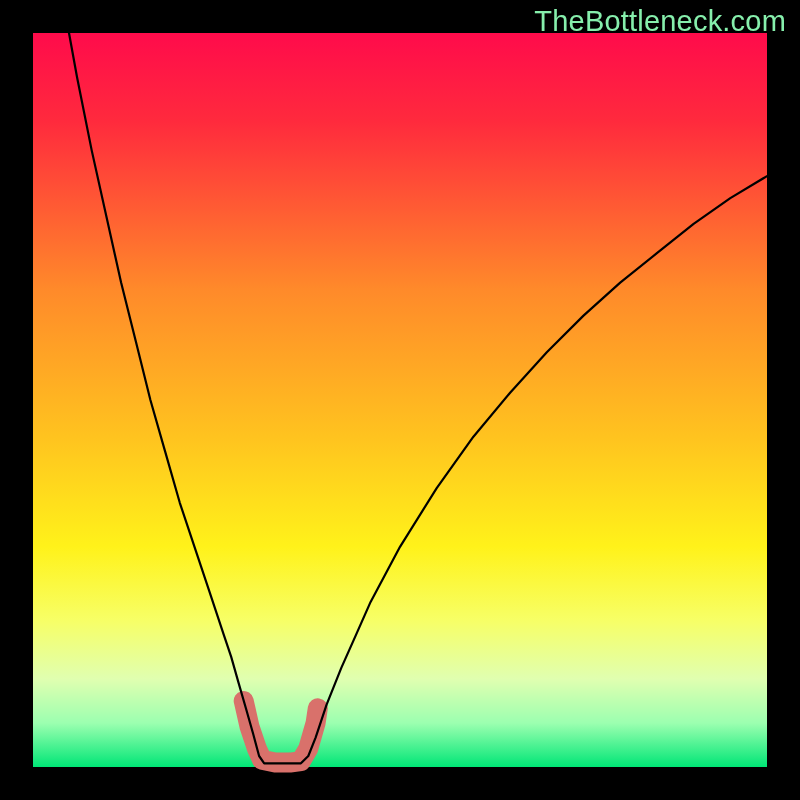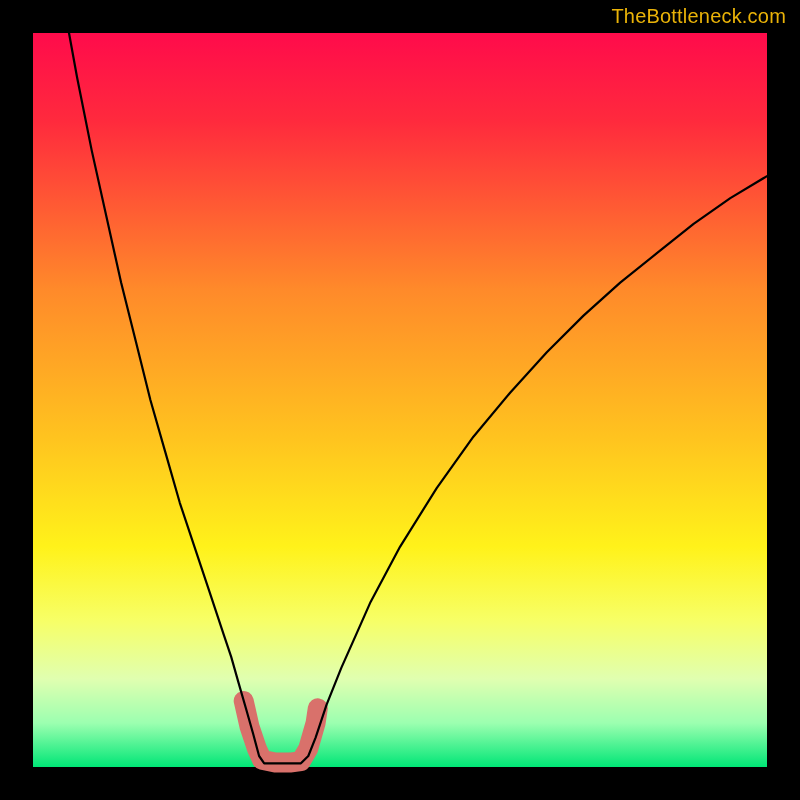"TheBottleneck.com" .watermark { color: #eab308 -> #86efac; font-size: 20px -> 29px }
